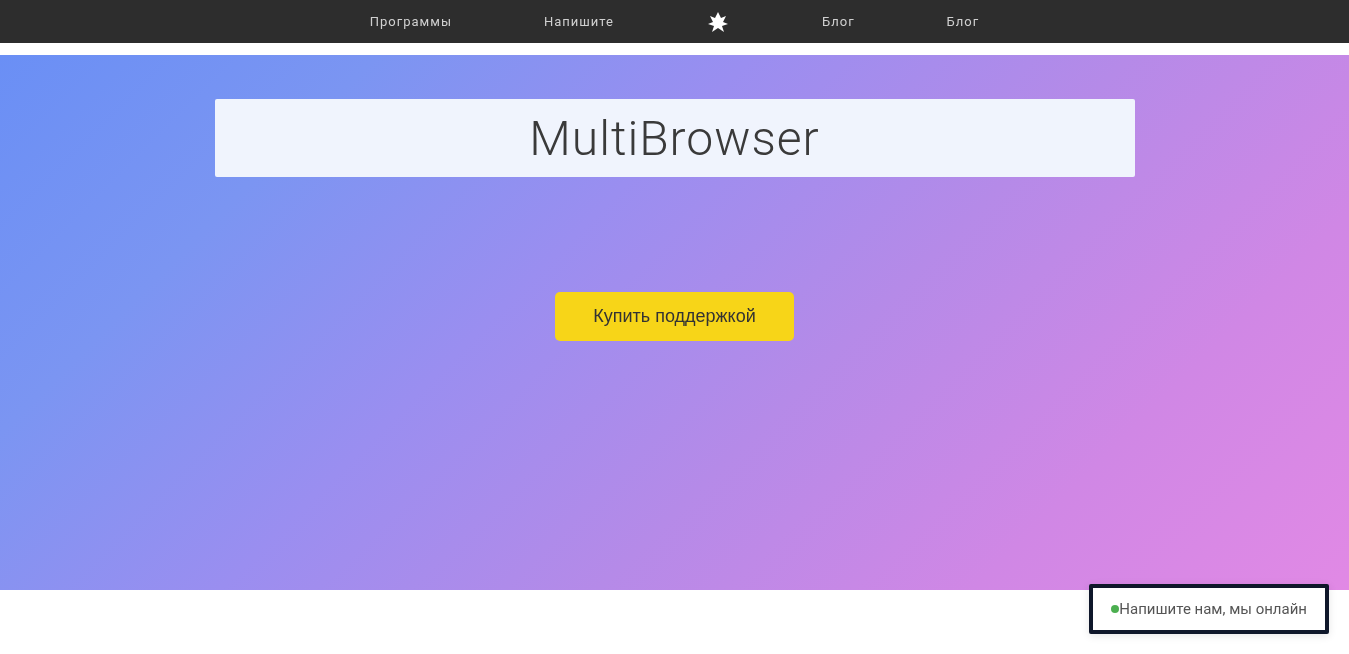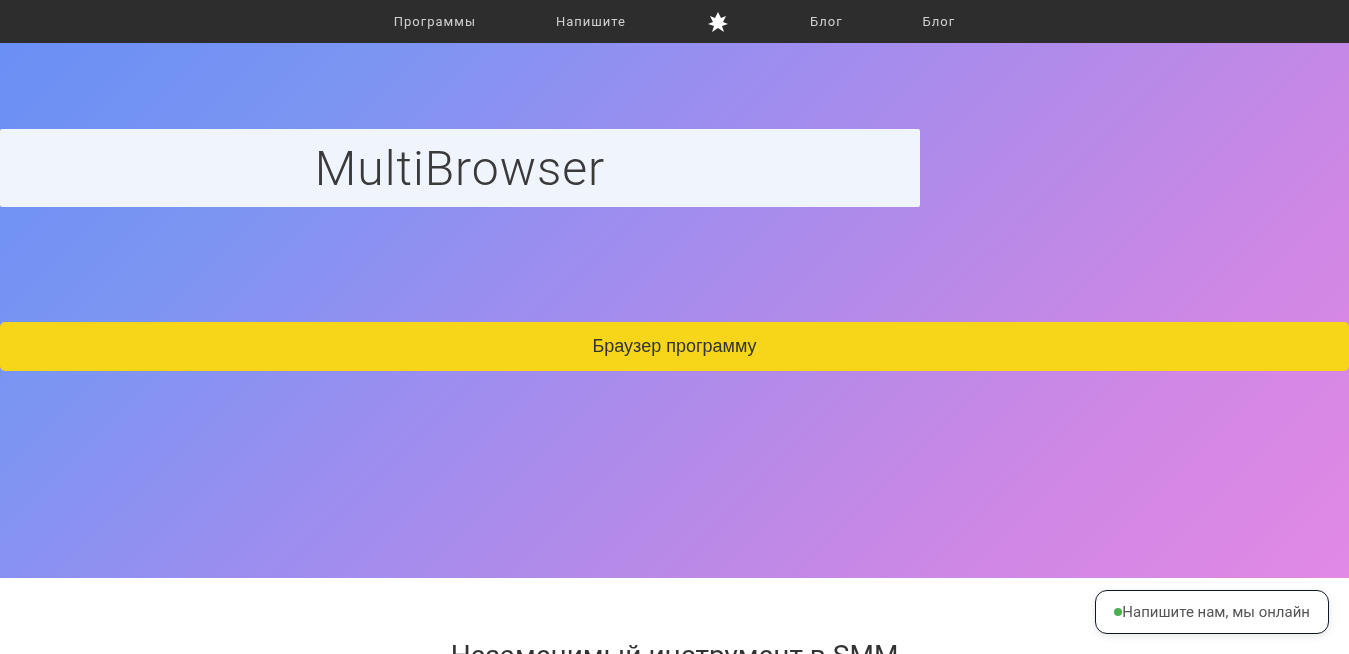"Программы" .navbar { gap: 0 -> 12px }
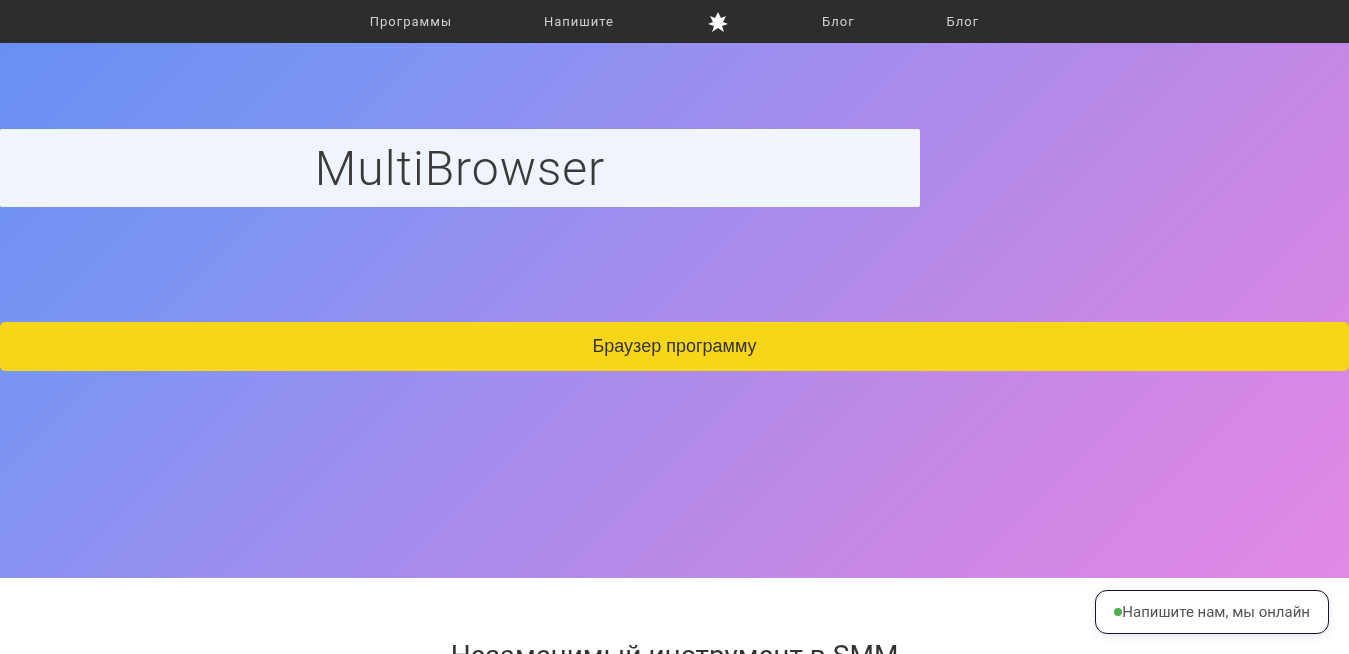"MultiBrowser" .hero { align-items: none -> center; margin-top: none -> 12px; padding-top: 86px -> 44px }
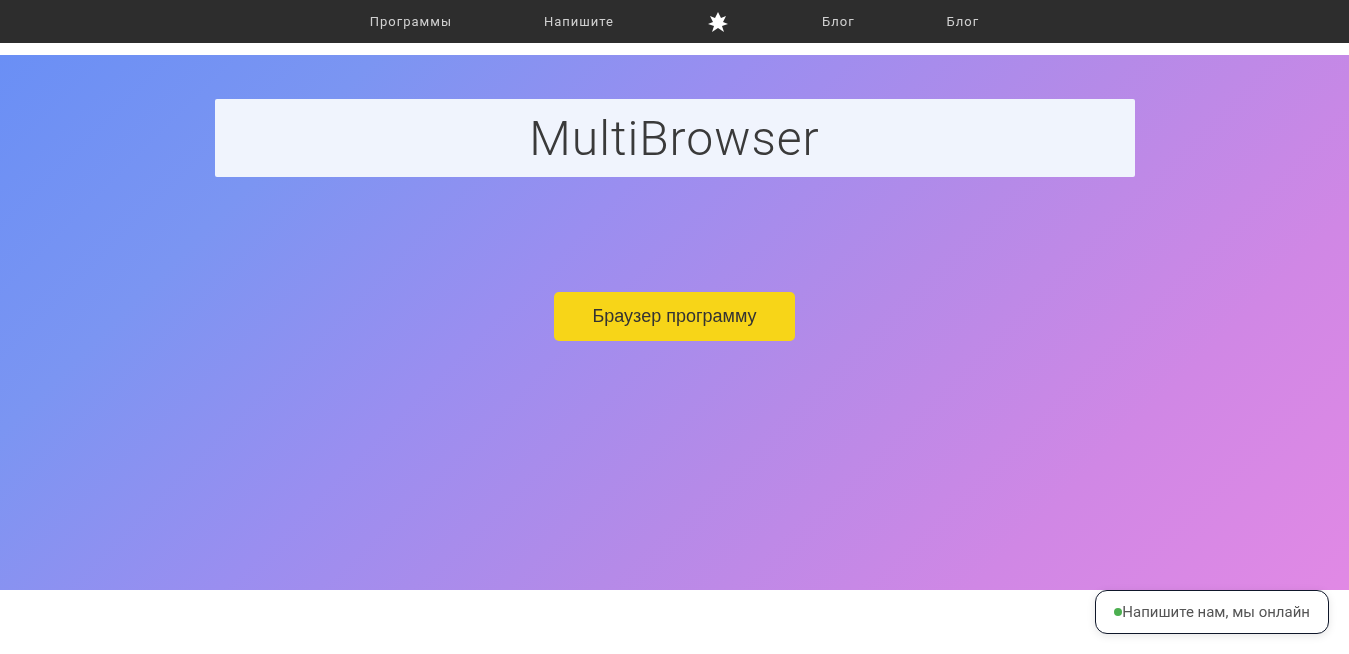"Браузер программу" button.buy-button { text: Браузер программу -> Купить поддержкой }
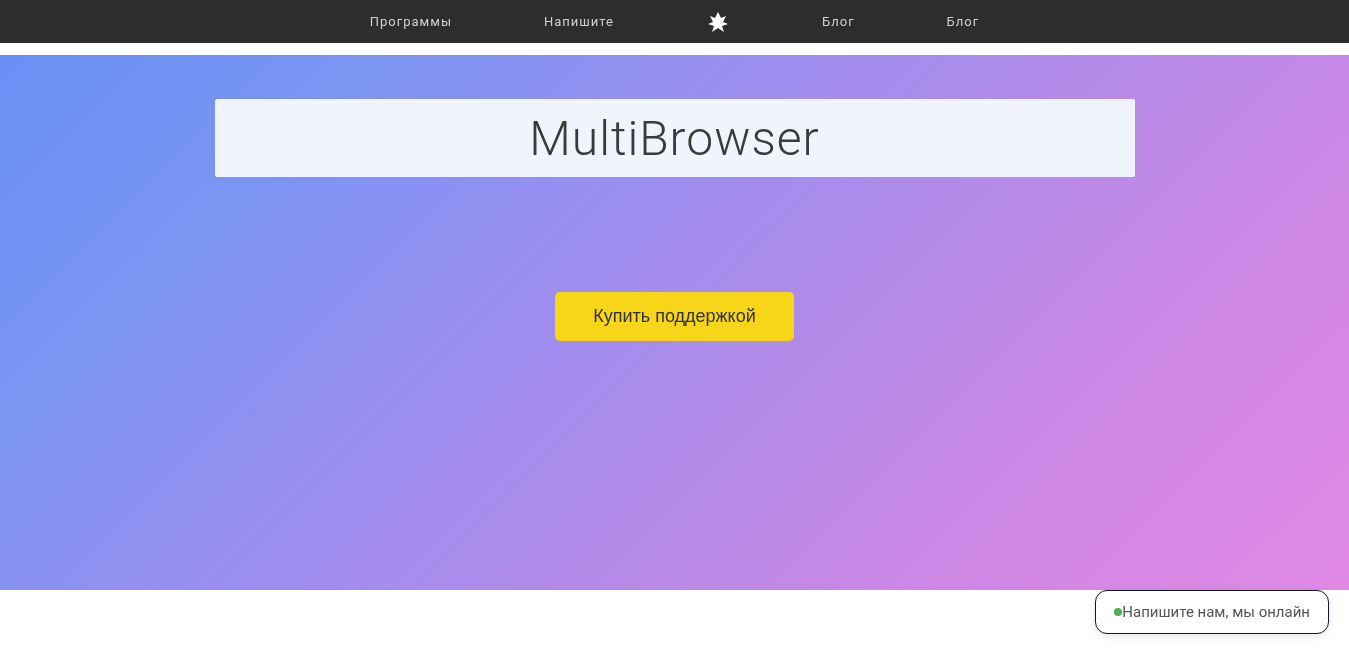"Напишите нам, мы онлайн" .chat-widget { border: 1px solid #0f172a -> 4px solid #0f172a; border-radius: 12px -> 2px }
